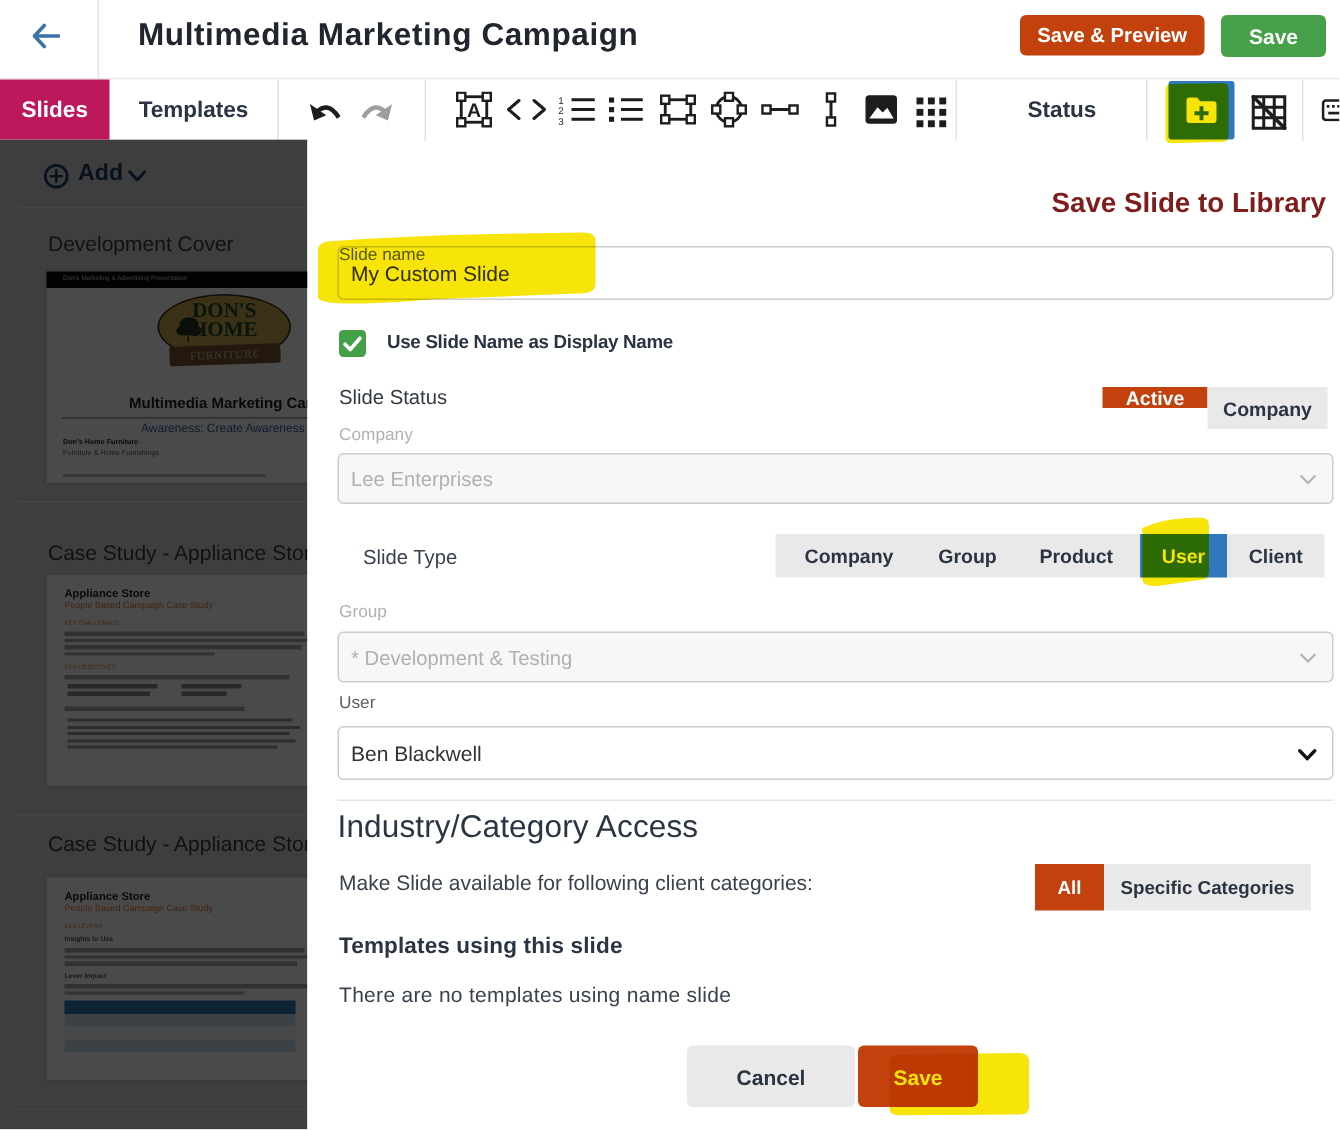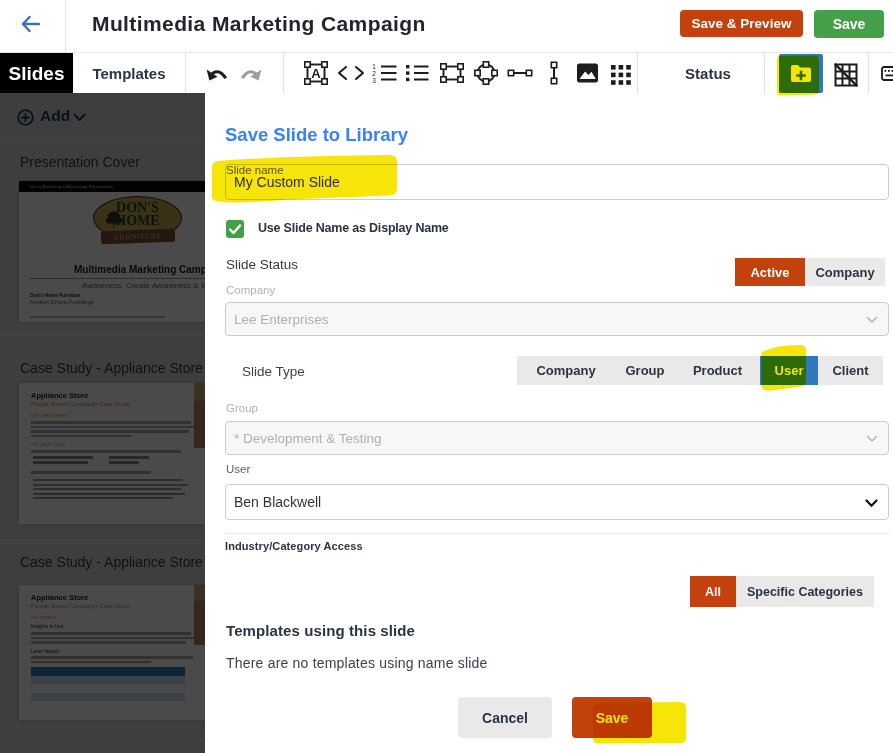"Slides" div.abs { background: #000000 -> #be185d; font-size: 19px -> 15px }
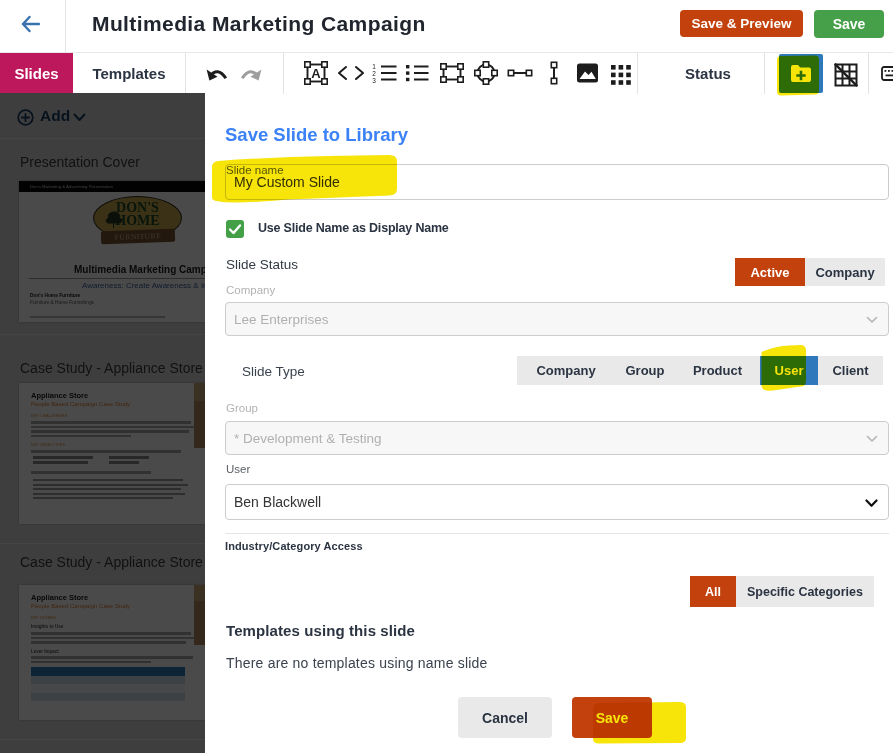"Add" div.abs { left: 0 -> 12px }
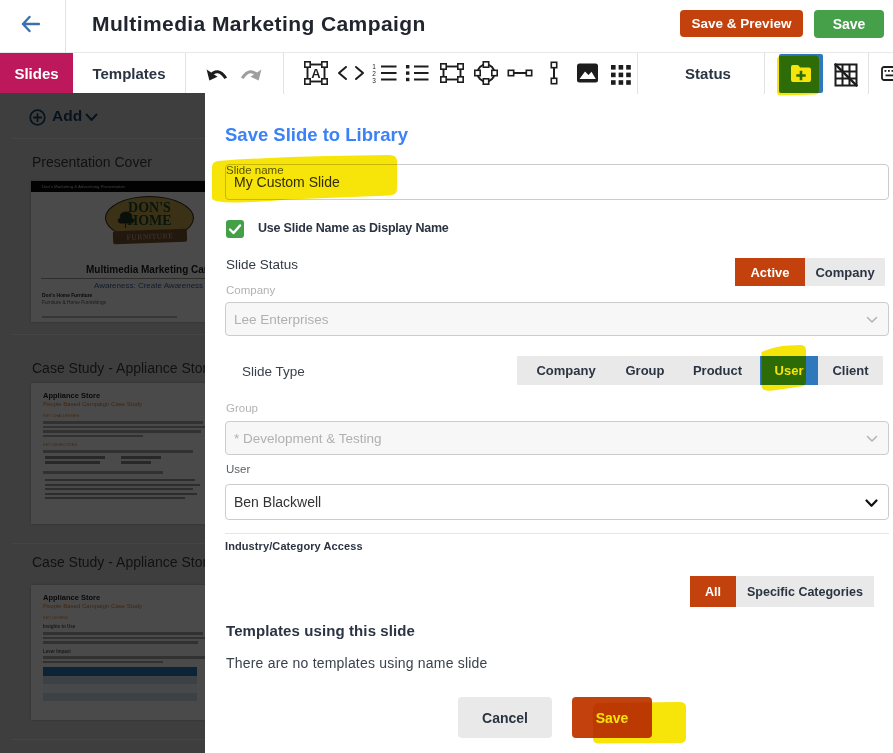"Save Slide to Library" div.abs { color: #3b82f6 -> #7f1d1d; text-align: left -> right }
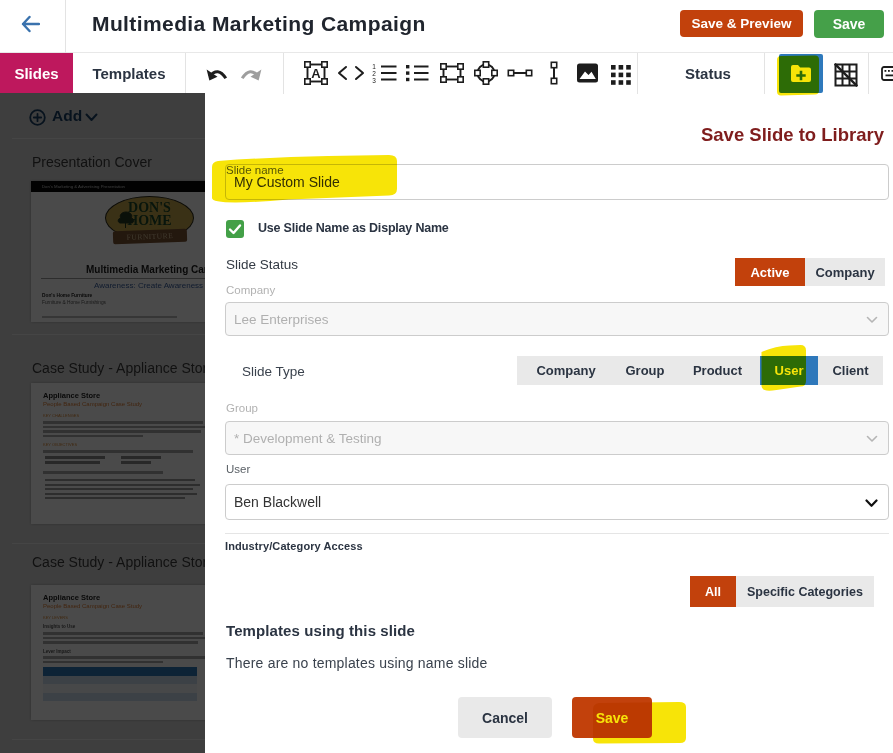"Presentation Cover" div.abs { text: Presentation -> Development }
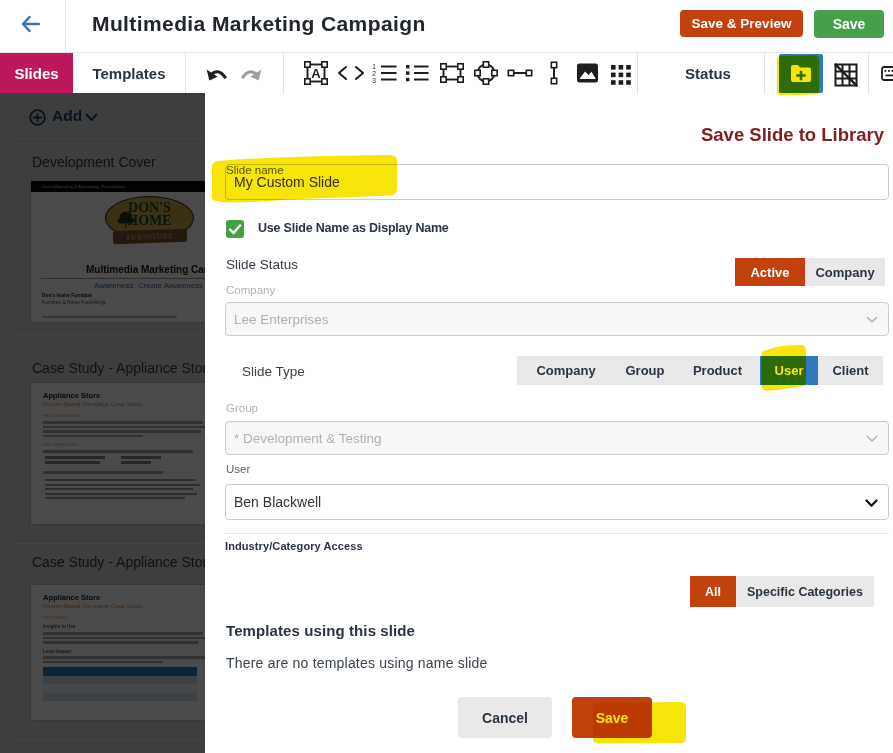"Active" div.abs { height: 28px -> 14px }
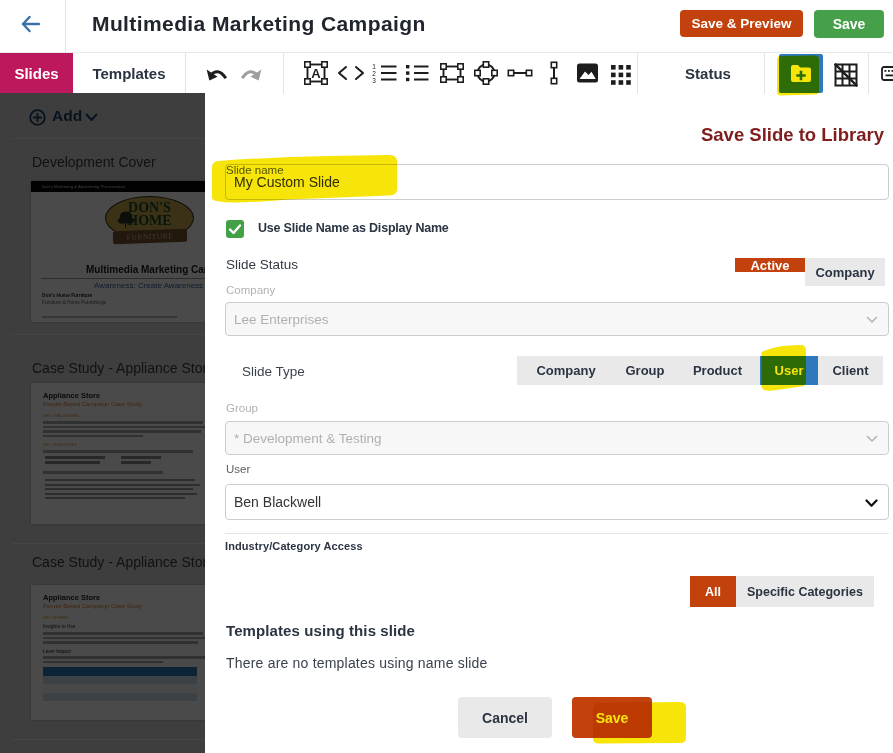"Industry/Category Access" div.abs { font-size: 11px -> 21px; font-weight: bold -> normal }
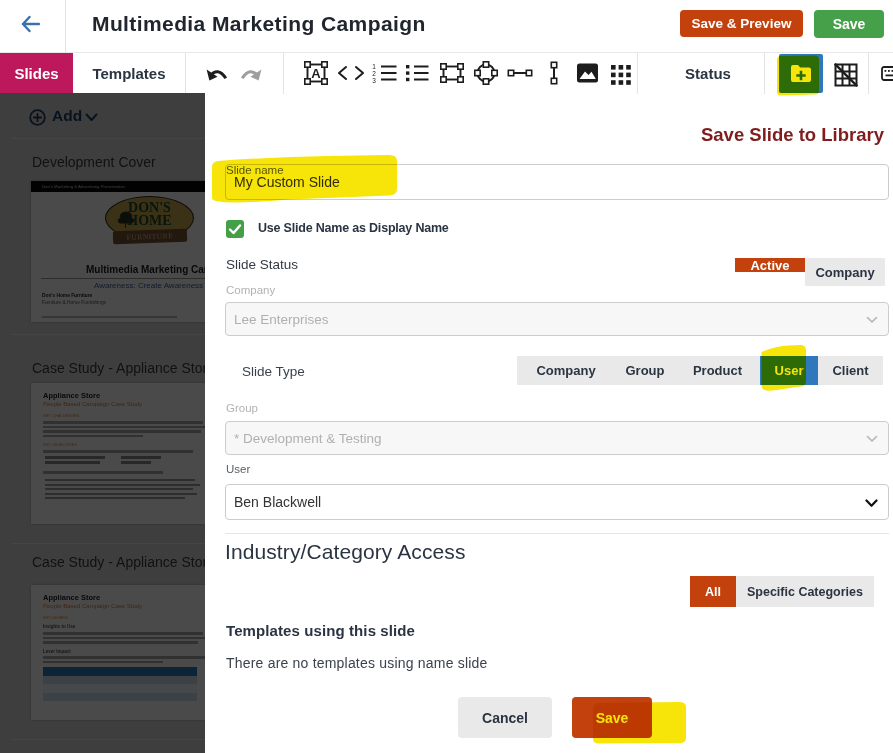"Make Slide available for following" div.abs { html: none -> <div>Make Slide available for following client categories:</div> }
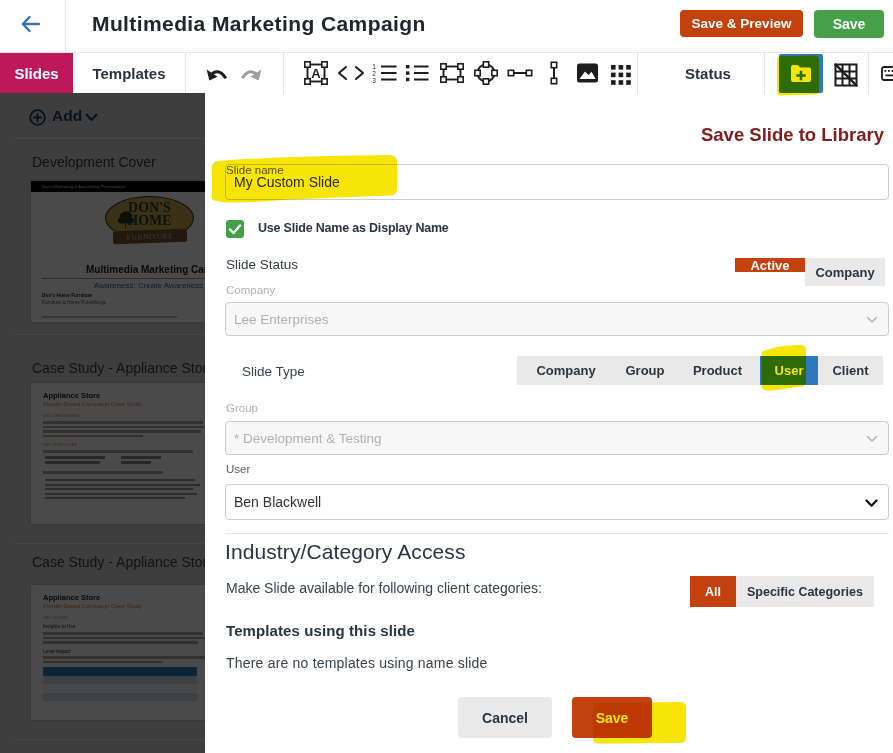"Cancel" div.abs { width: 94px -> 112px }
